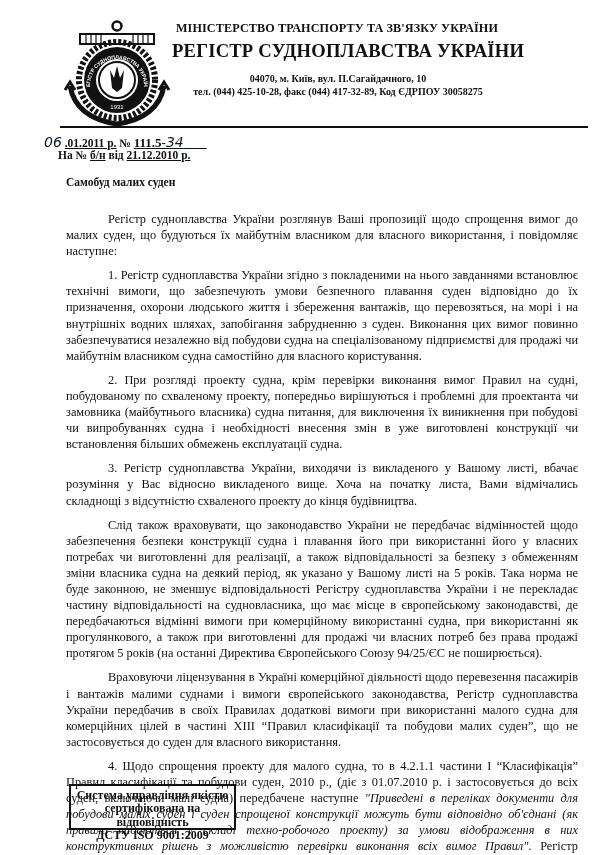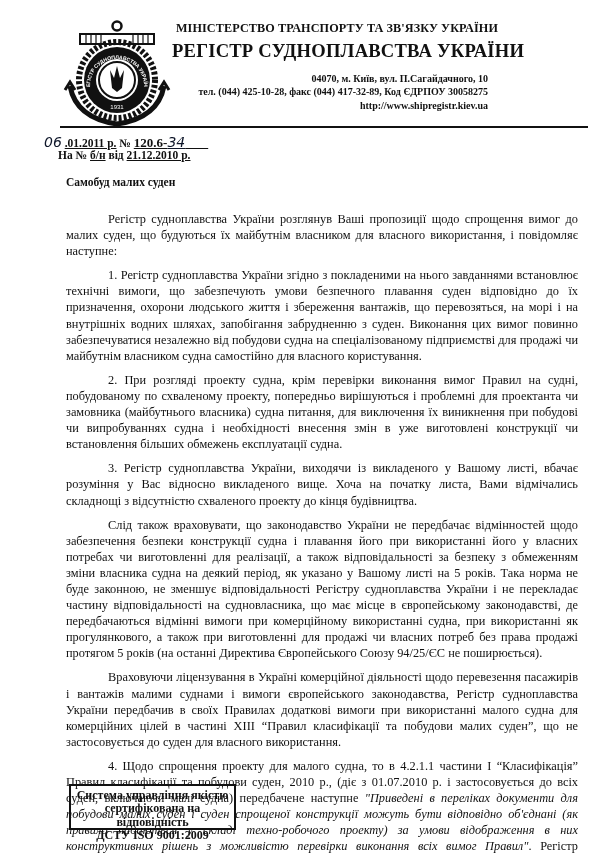"МІНІСТЕРСТВО ТРАНСПОРТУ ТА ЗВ'ЯЗКУ" .hdr { text-align: right -> center }
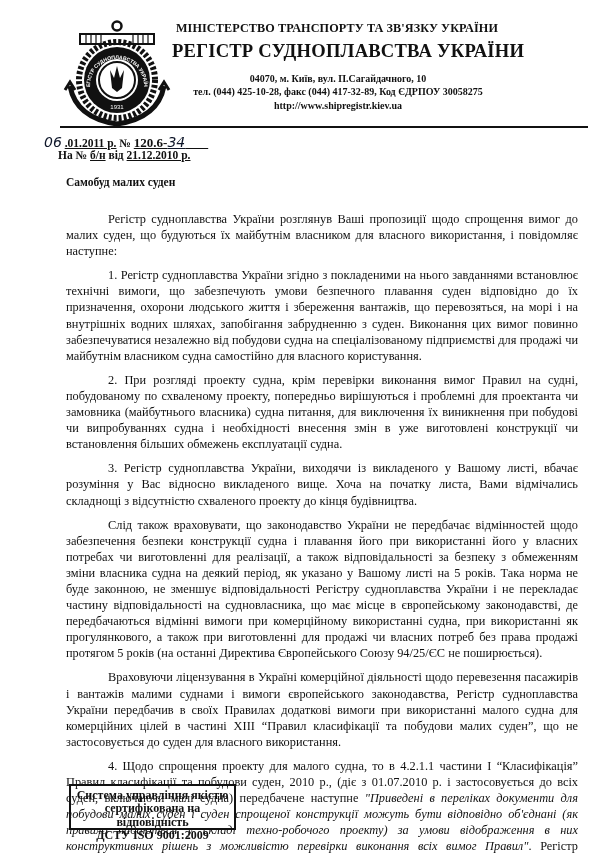"http://www.shipregistr.kiev.ua" div { html: <div>http://www.shipregistr.kiev.ua</div> -> none }
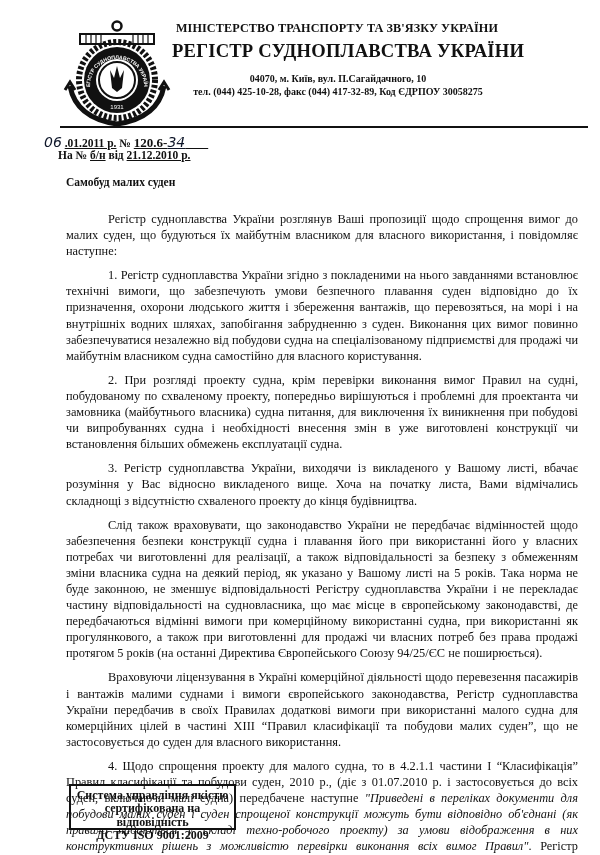"120.6-" span.bigu { text: 120.6- -> 111.5- }
